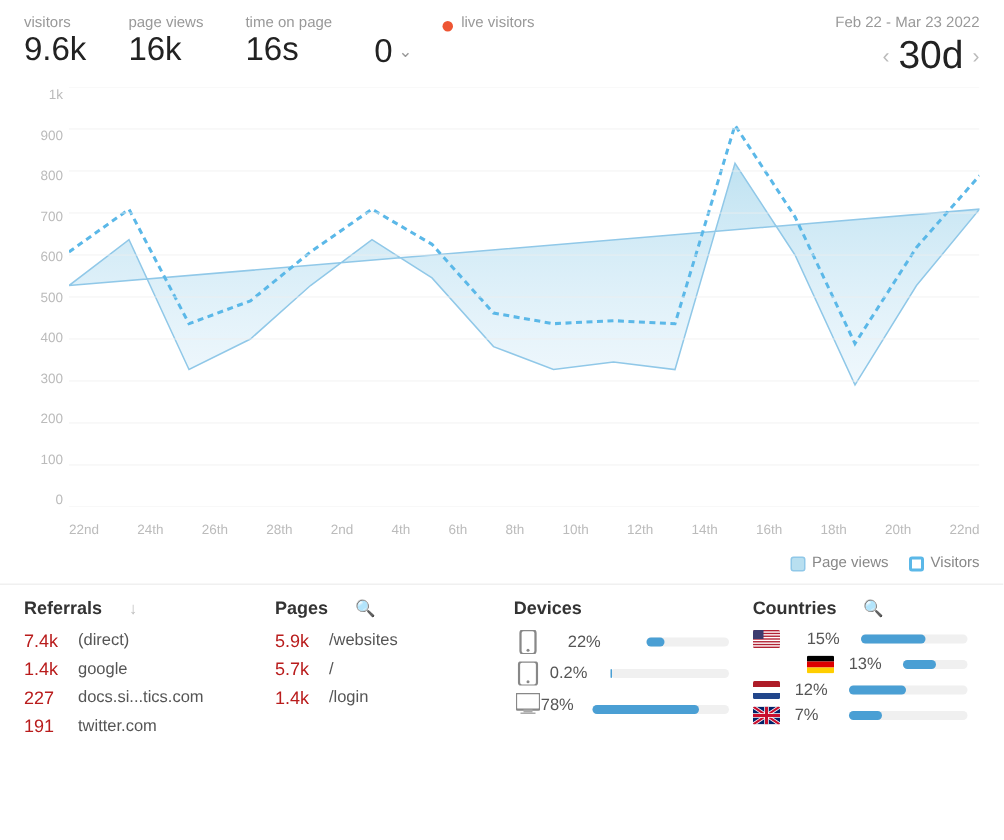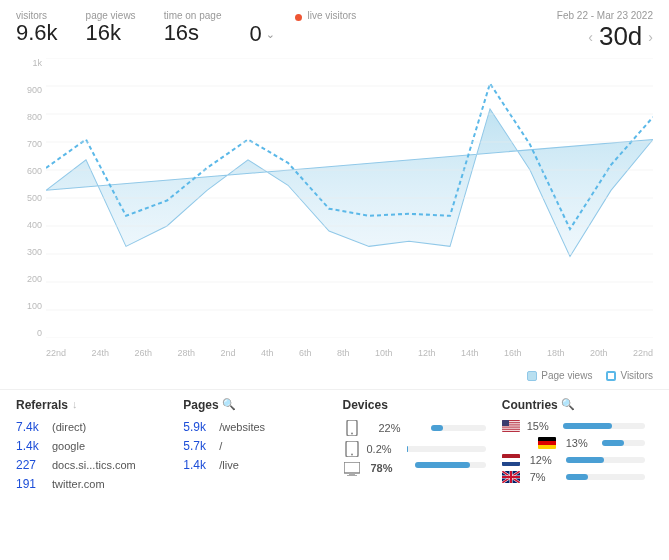"Referrals" .section-header { align-items: flex-start -> flex-end; gap: 4px -> 18px }
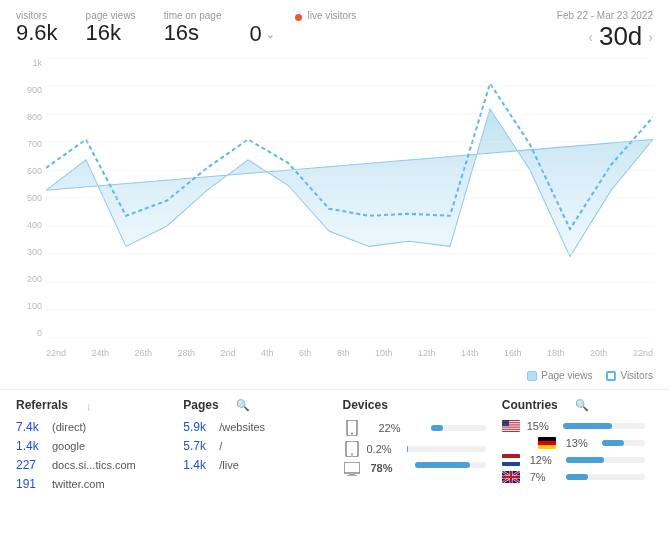"7.4k" .row-value { color: #1d4ed8 -> #b91c1c }
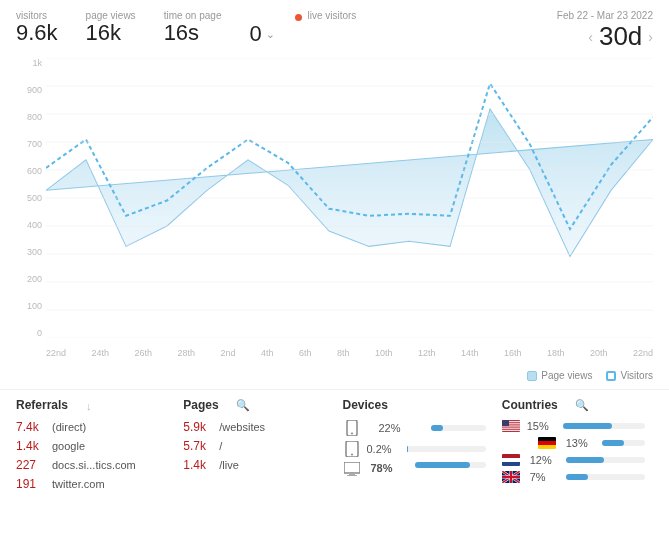"15%" span.row-percent { margin-left: 1px -> 12px }
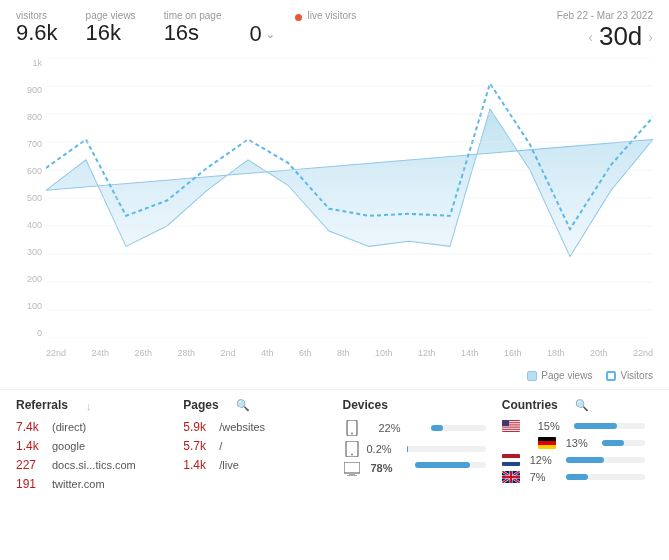"/live" span.row-label { text: /live -> /login }
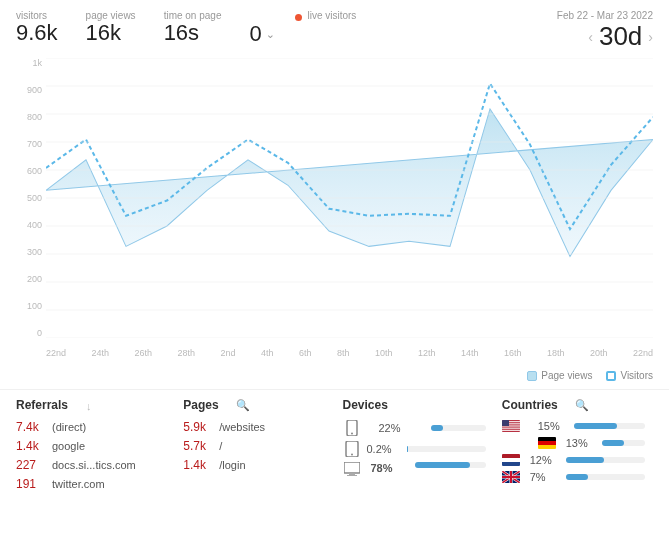"78%" div.section-row { align-items: flex-start -> flex-end; font-weight: bold -> none; gap: 10px -> 0 }
